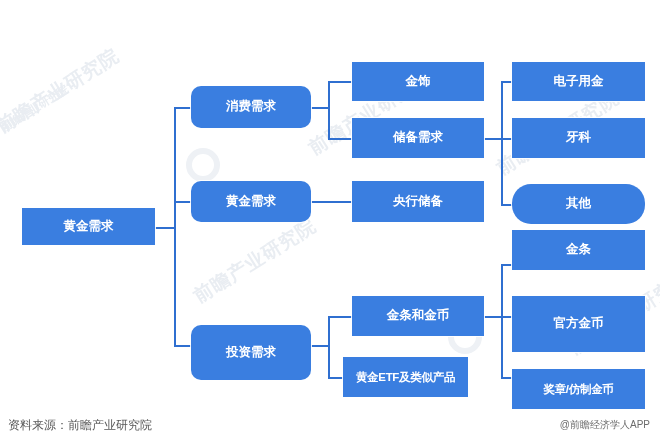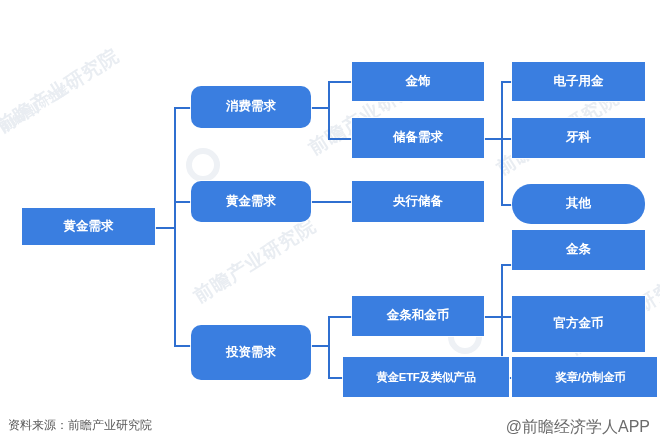"黄金ETF及类似产品" div.node { width: 166px -> 125px }
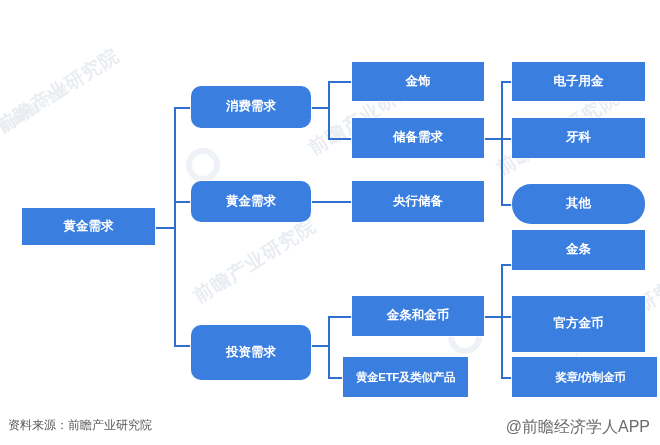"奖章/仿制金币" div.node { padding-left: 12px -> none; top: 357px -> 369px }
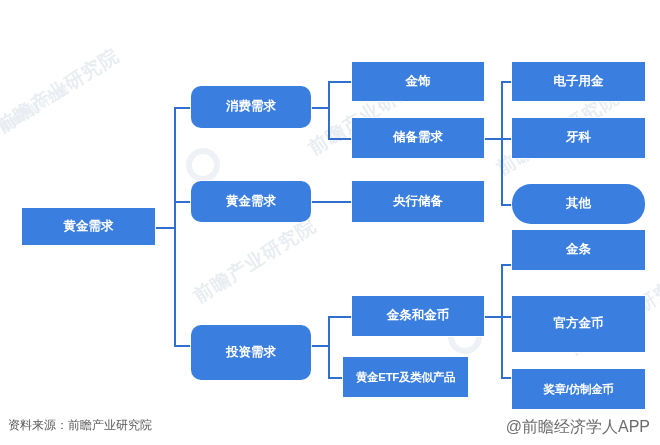"@前瞻经济学人APP" .brand { bottom: 7px -> 13px; font-size: 16px -> 10px }
